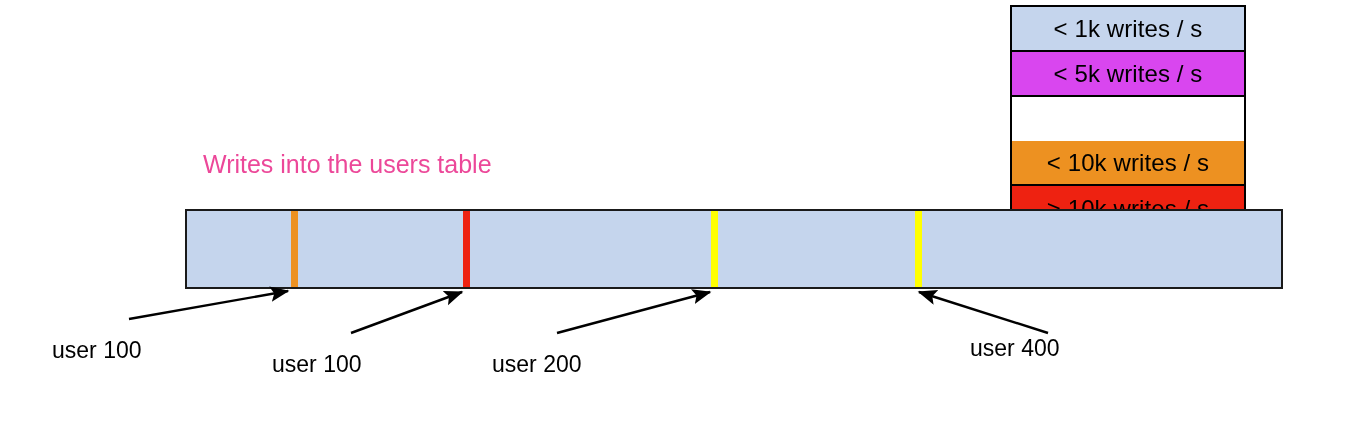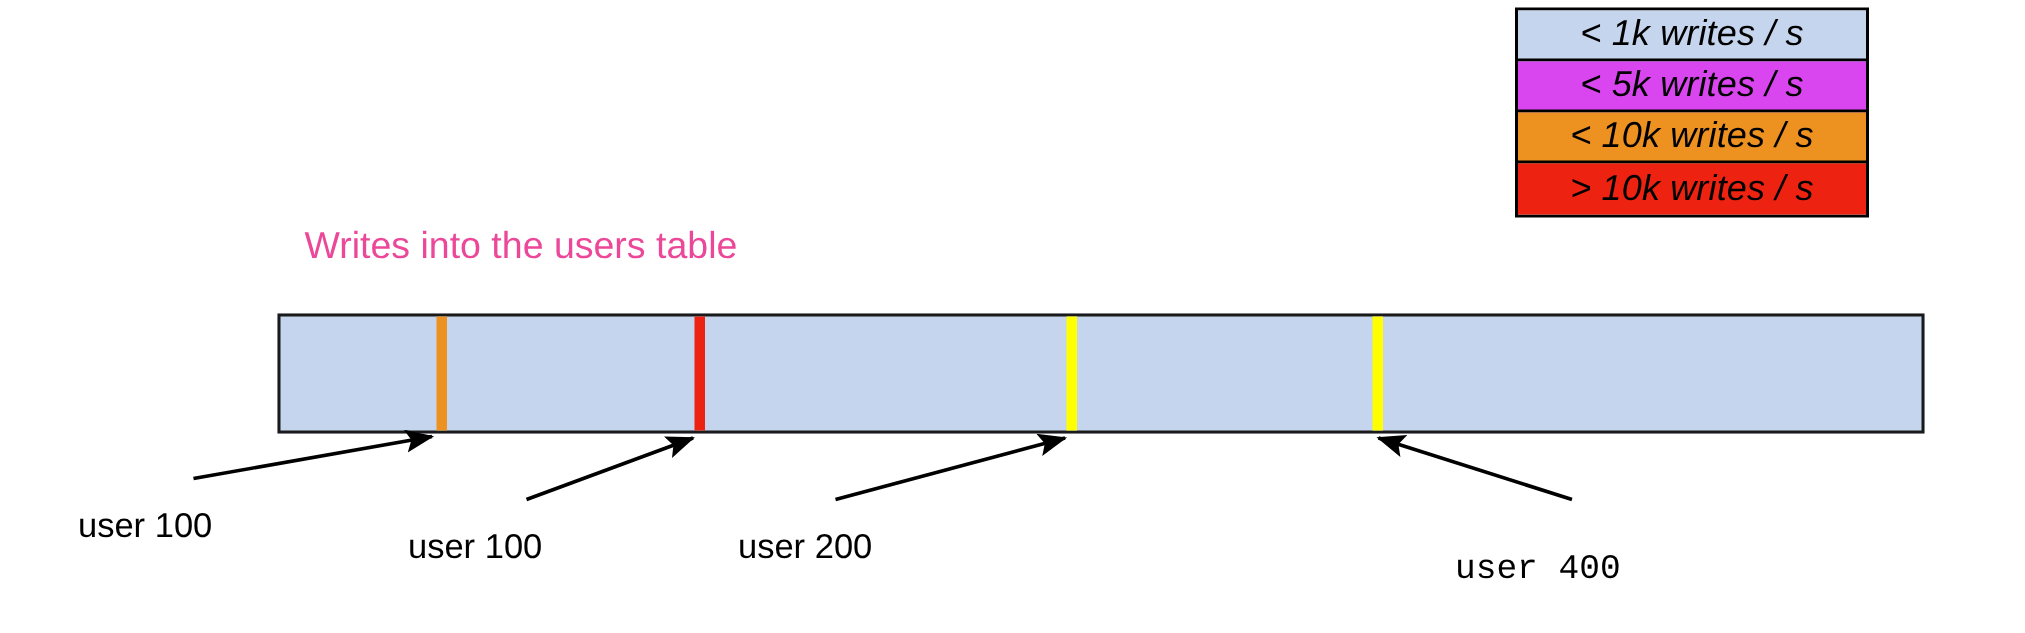"< 1k writes / s" .legend-row { font-style: italic -> none; height: 34px -> 45px }
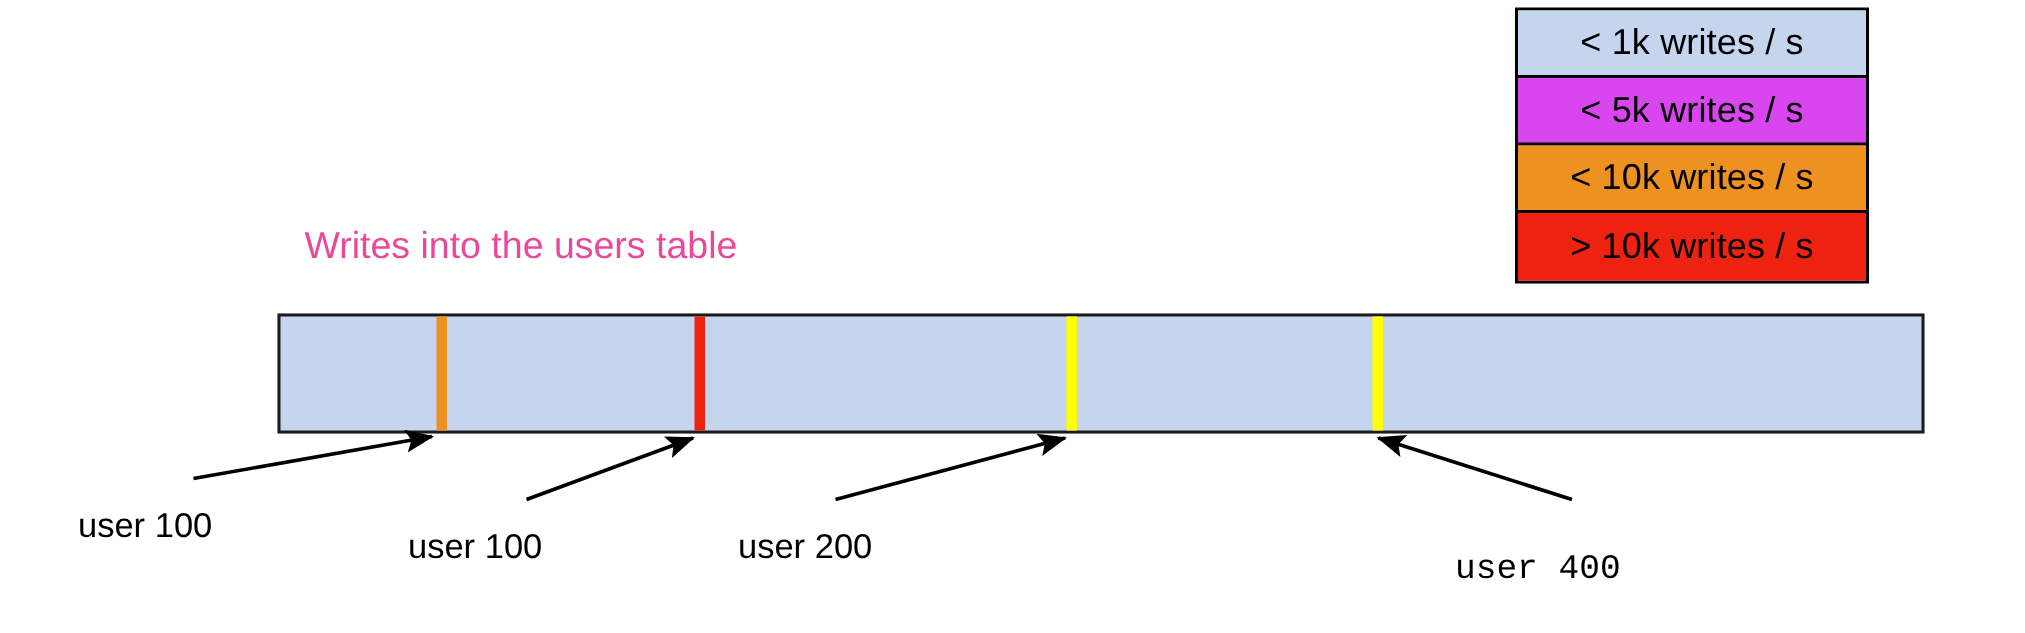"< 10k writes / s" div.legend-row { margin-top: none -> 44px }
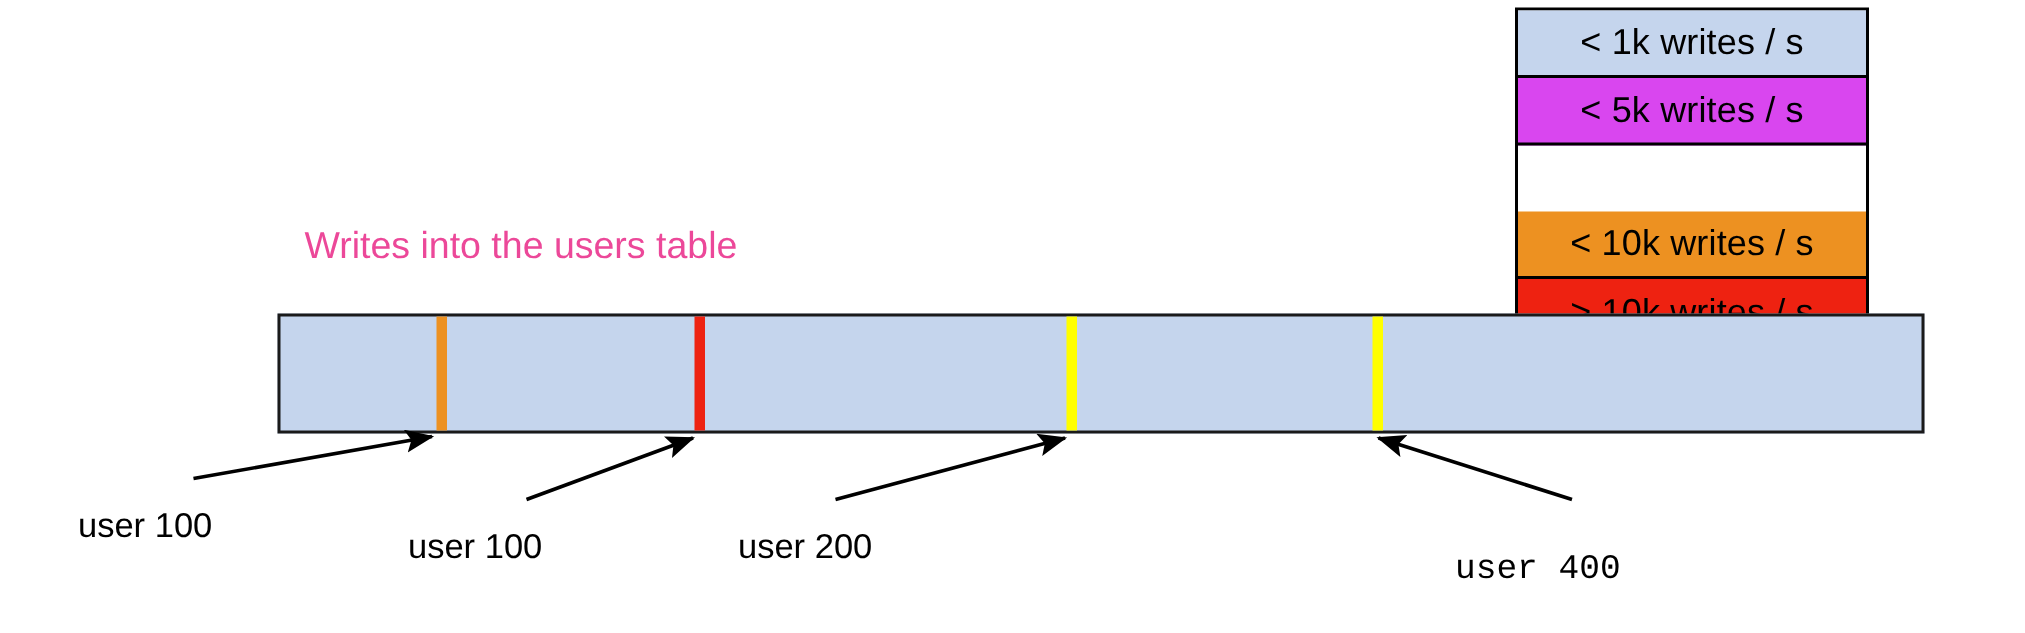"user 400" div.callout { font-family: Liberation Mono, monospace -> none; top: 366px -> 335px }
